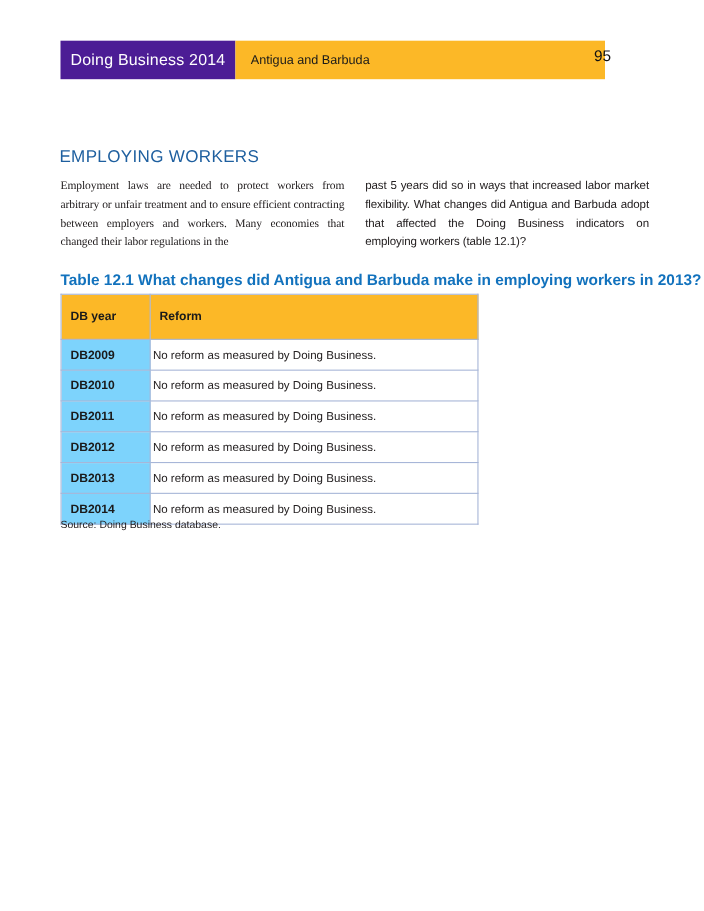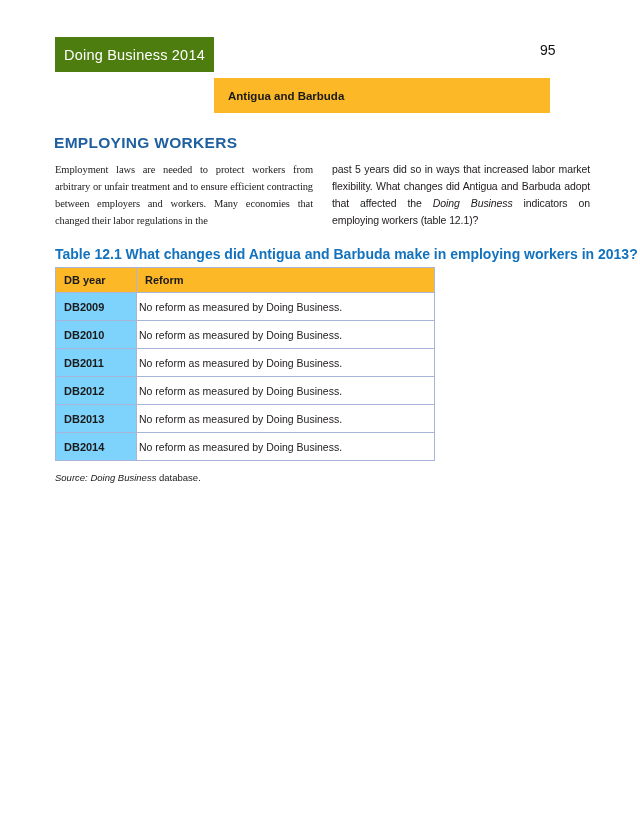"Doing Business 2014" .brand-box { background: #4d7c0f -> #4c1d95 }
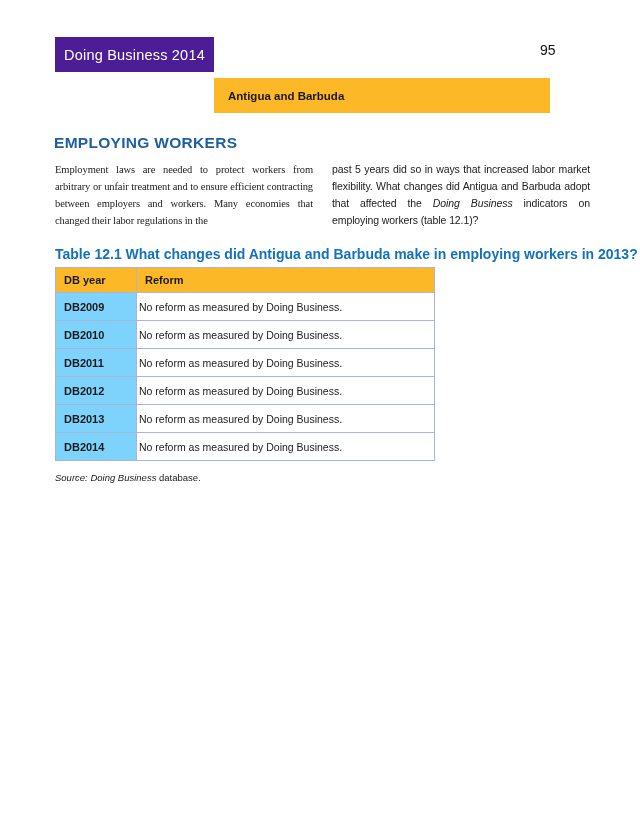"Antigua and Barbuda" .country-bar { font-weight: bold -> normal; margin-top: 41px -> none }
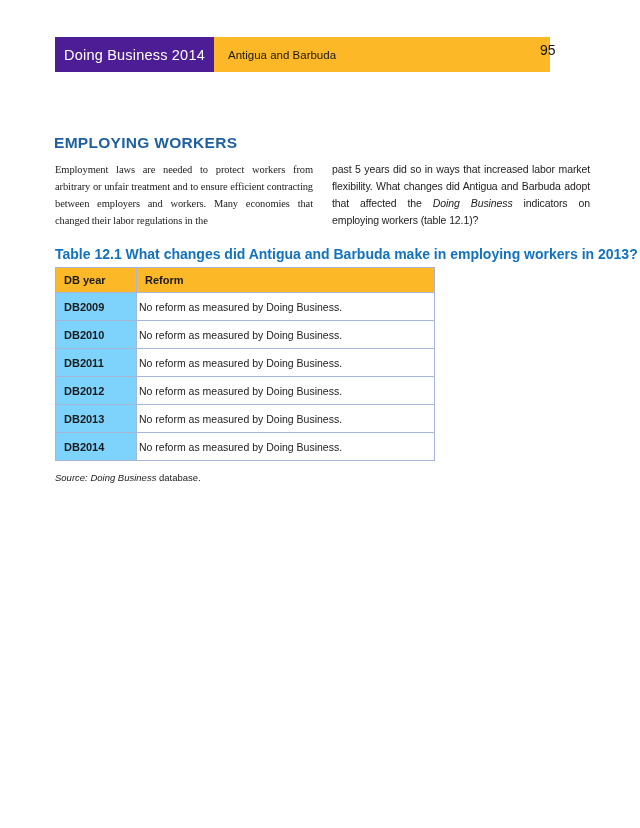"EMPLOYING WORKERS" .section-title { font-weight: bold -> normal }
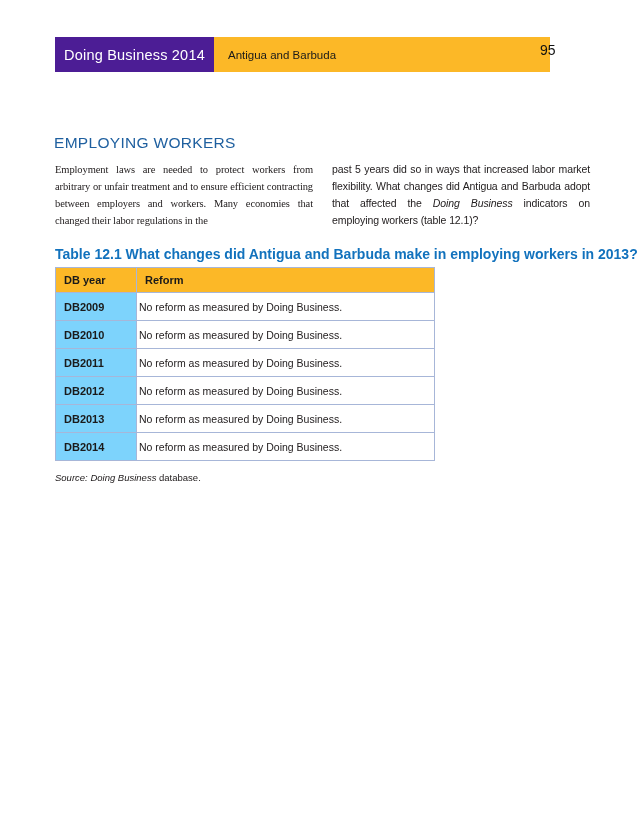"Doing Business" .italic { font-style: italic -> none }
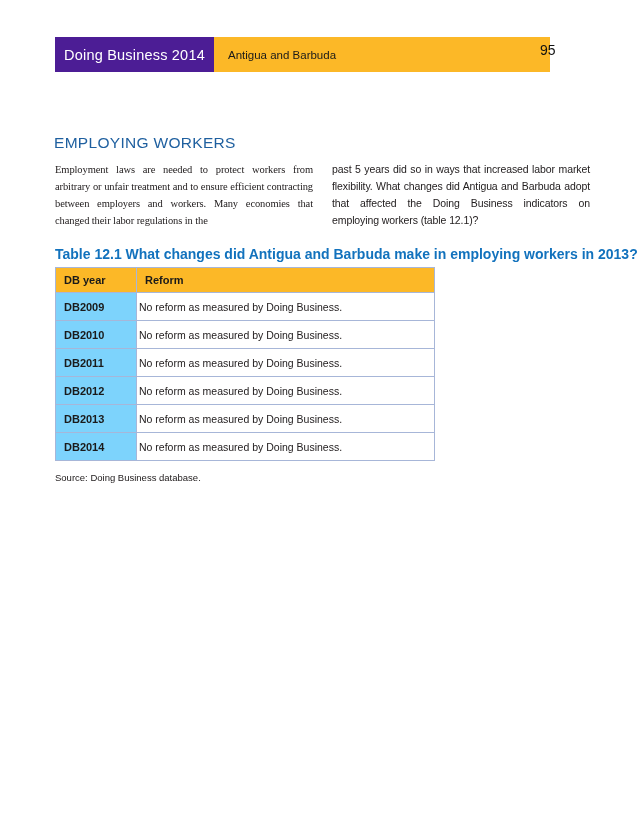"DB year" table.reforms thead th { height: 25px -> 41px }
